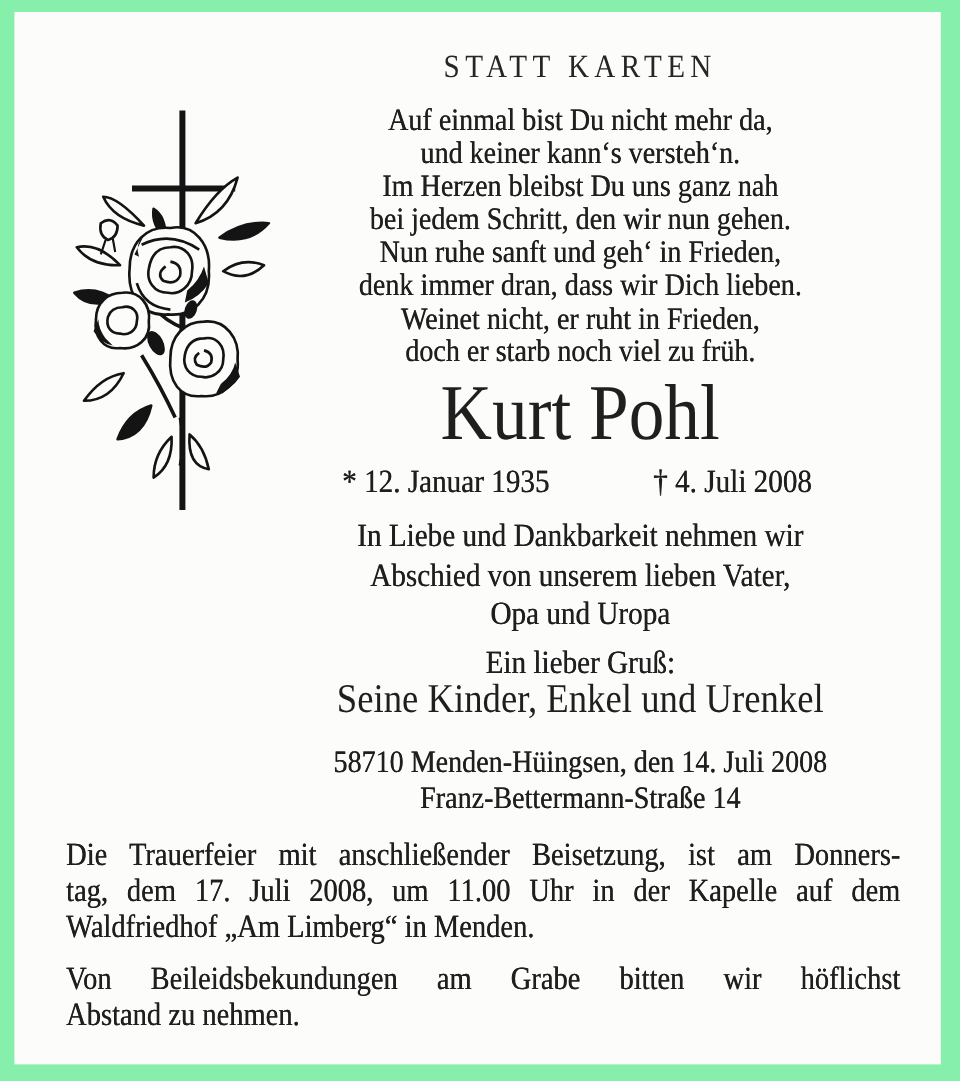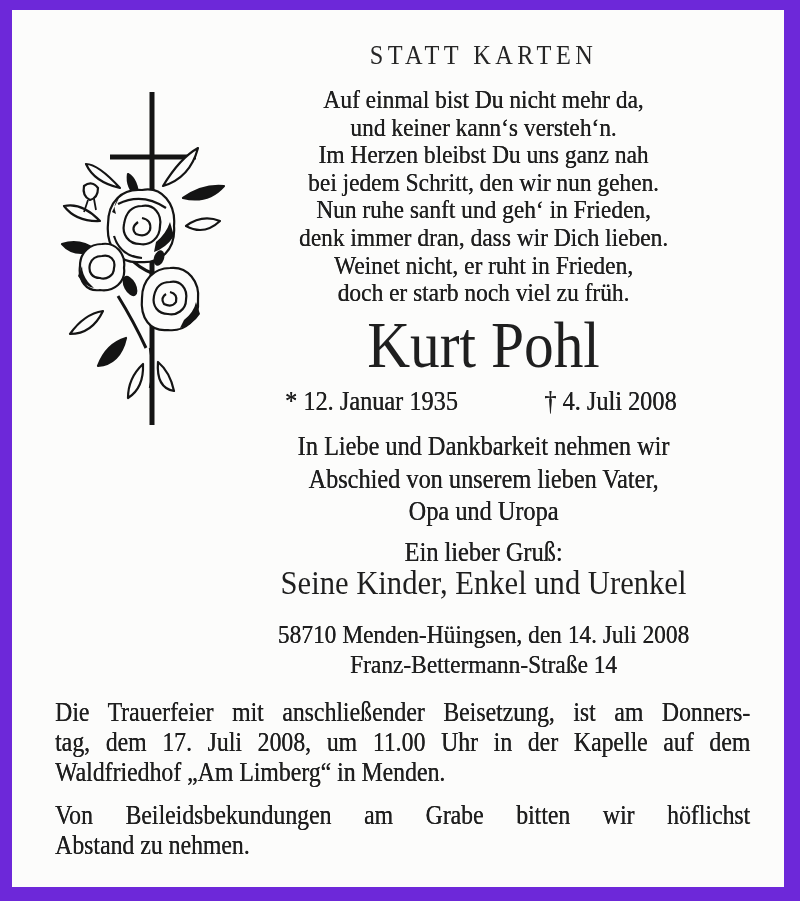"STATT KARTEN" .frame { background: #6d28d9 -> #86efac }
